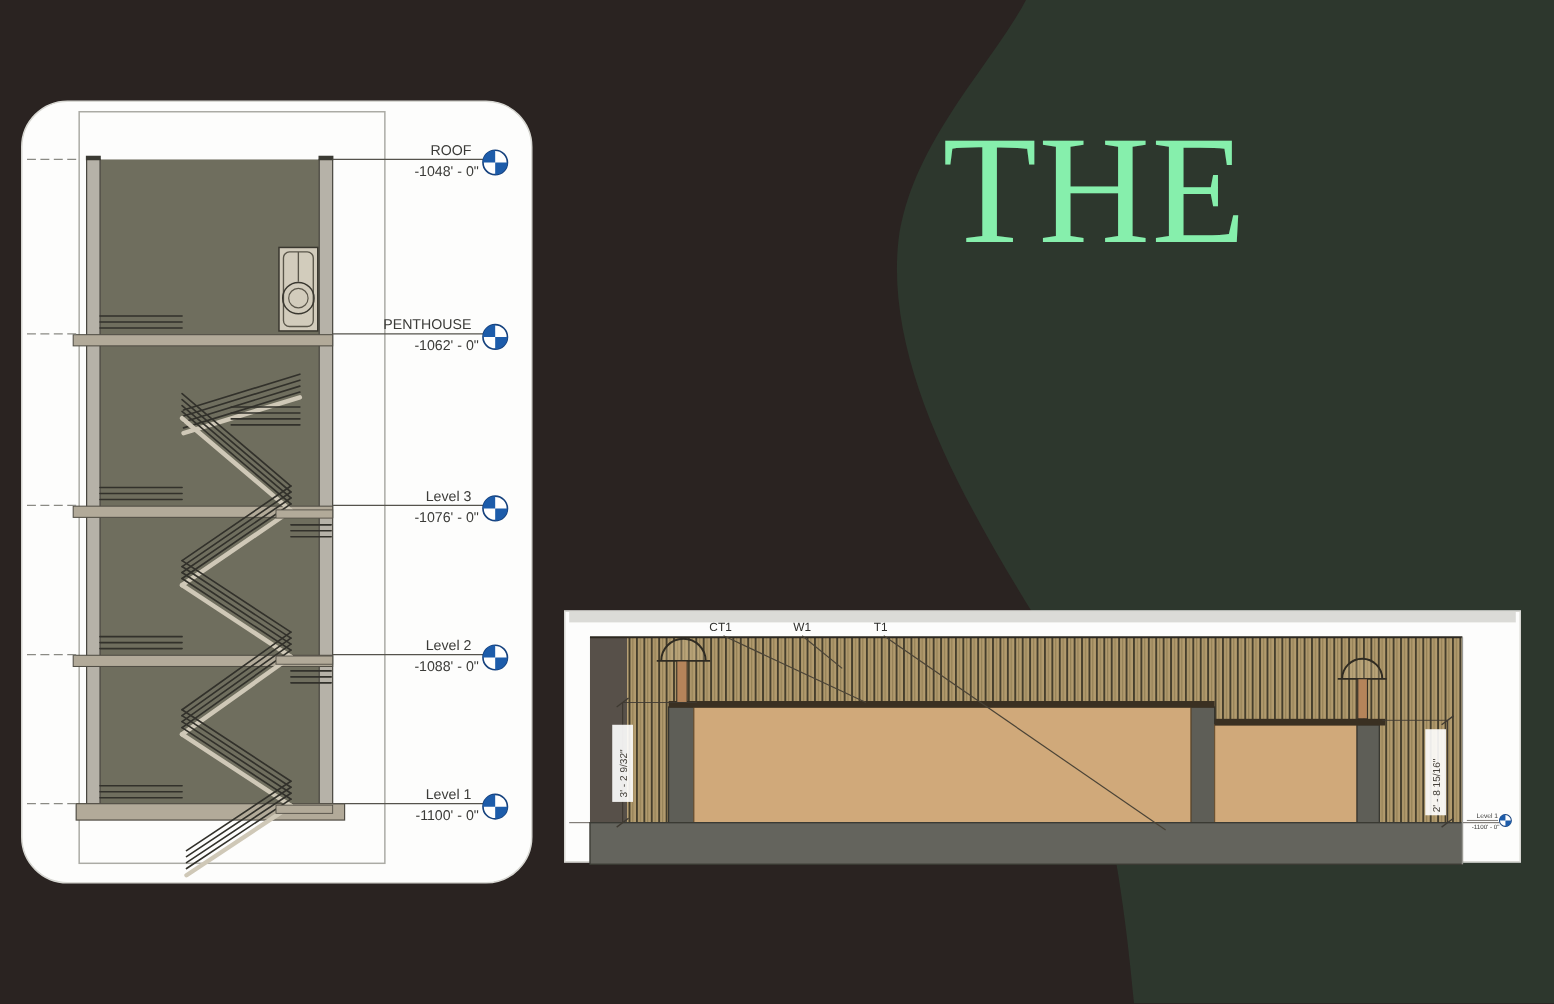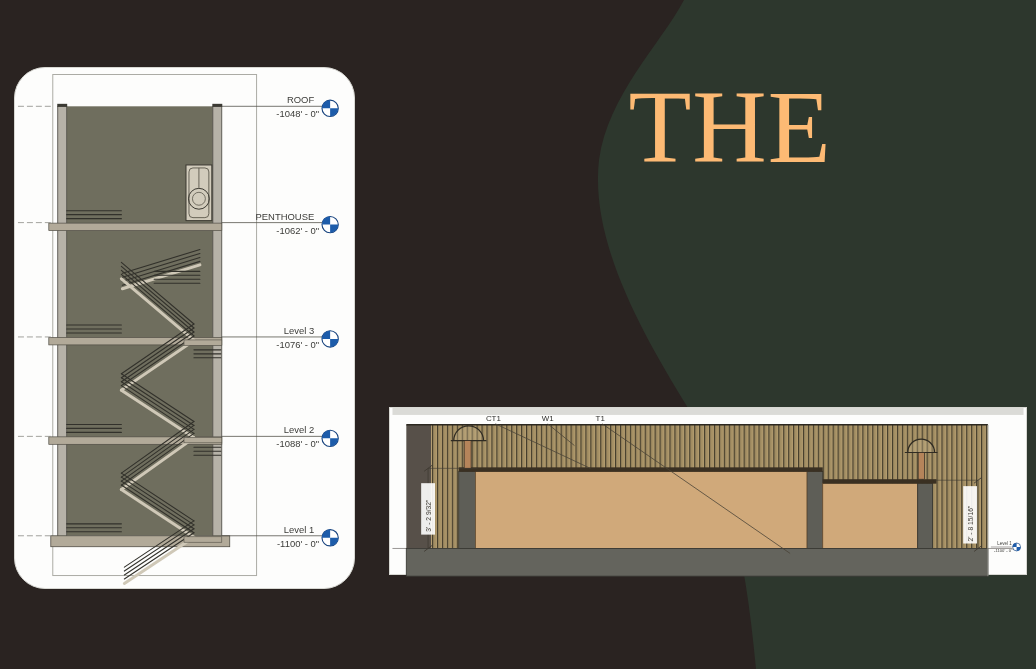"THE" .title { color: #fdba74 -> #86efac }
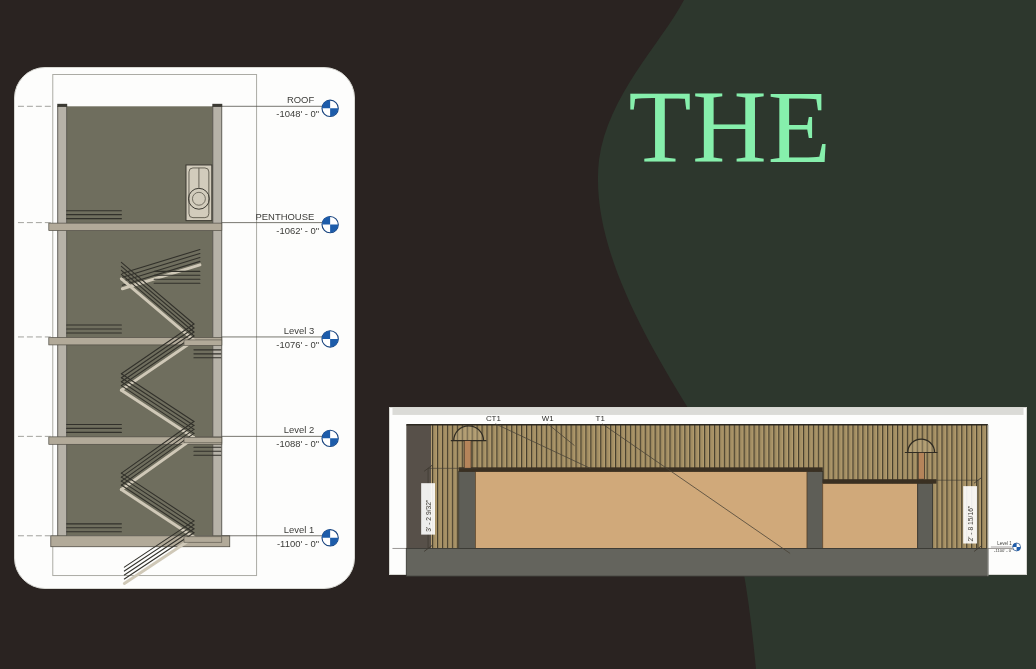"CT1" .panel-counter { left: 389px -> 376px }
